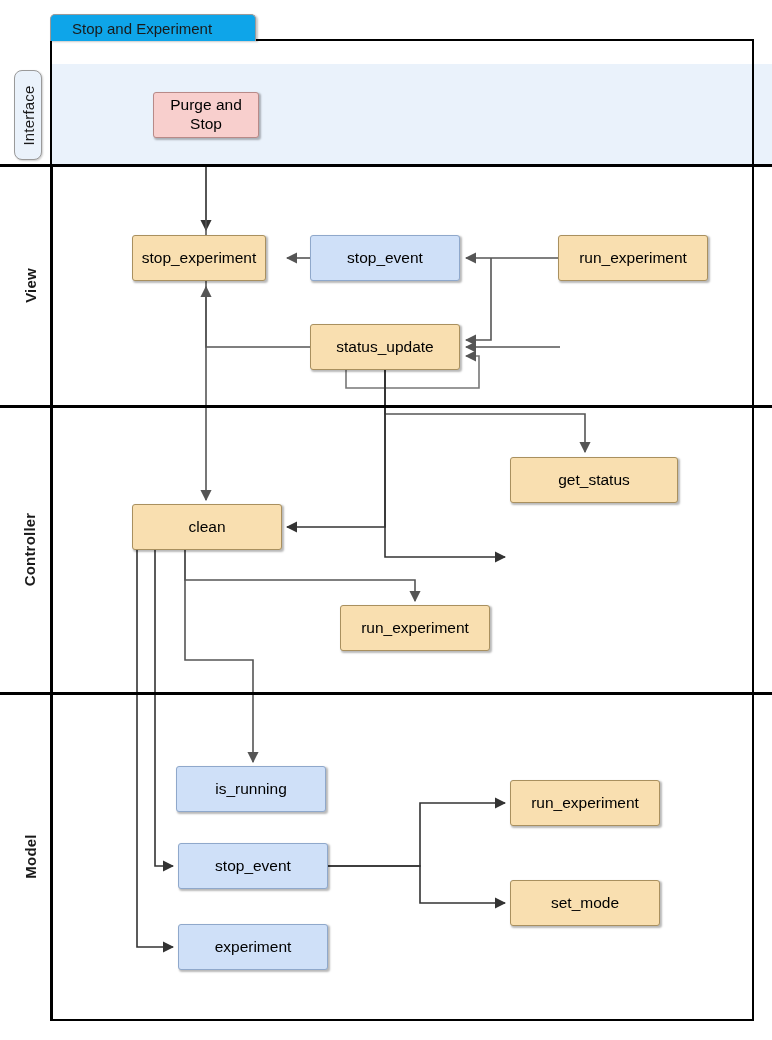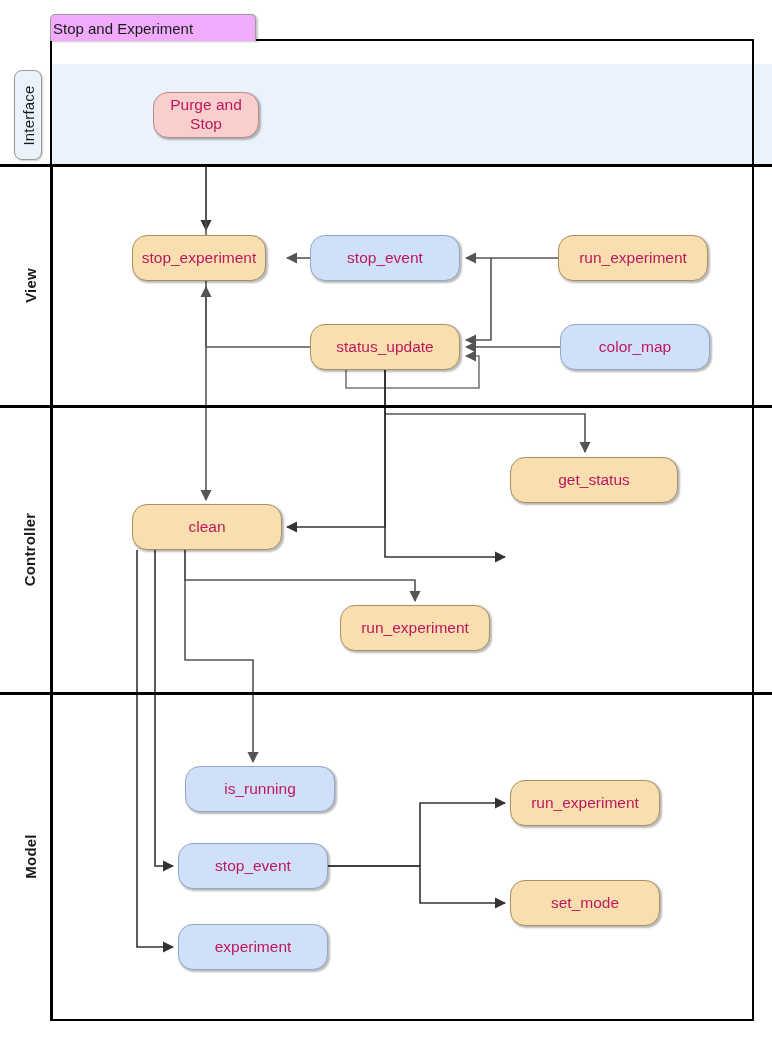"Stop and Experiment" .pool-title { background: #f0abfc -> #0ea5e9; padding-left: 2px -> 21px }
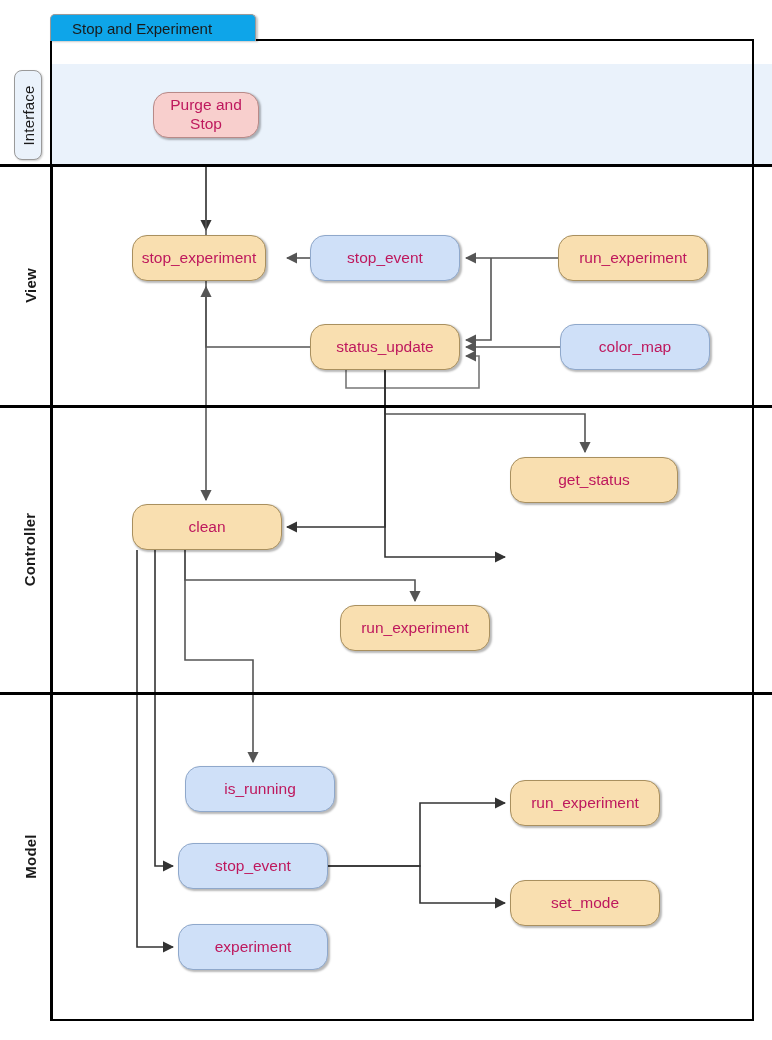"Purge and Stop" .node { border-radius: 15px -> 3px; color: #be185d -> #000000 }
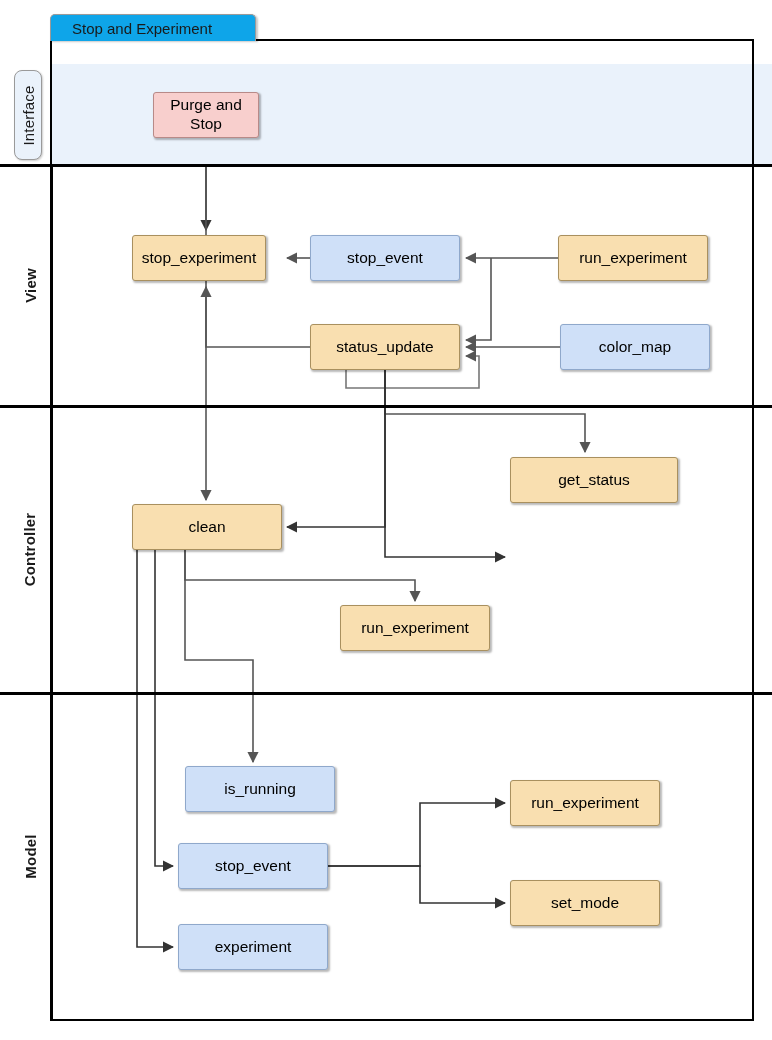"color_map" div.node { html: <div> <span>color_map</span> </div> -> none }
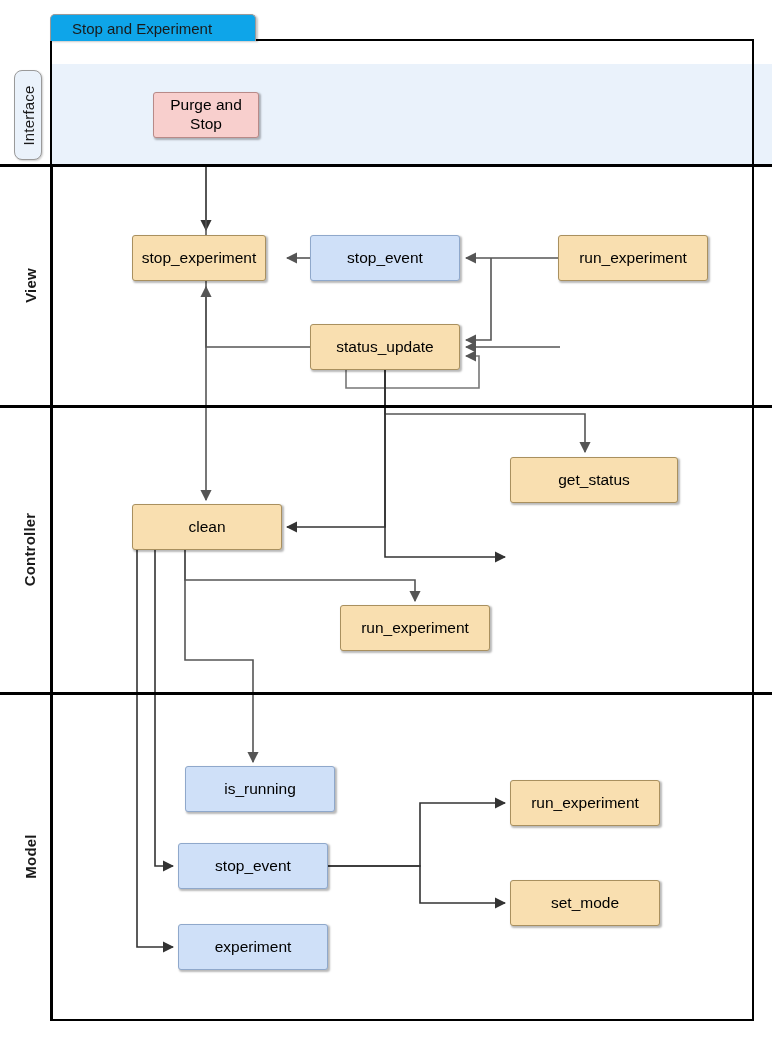"is_running" div.node { left: 185px -> 176px }
